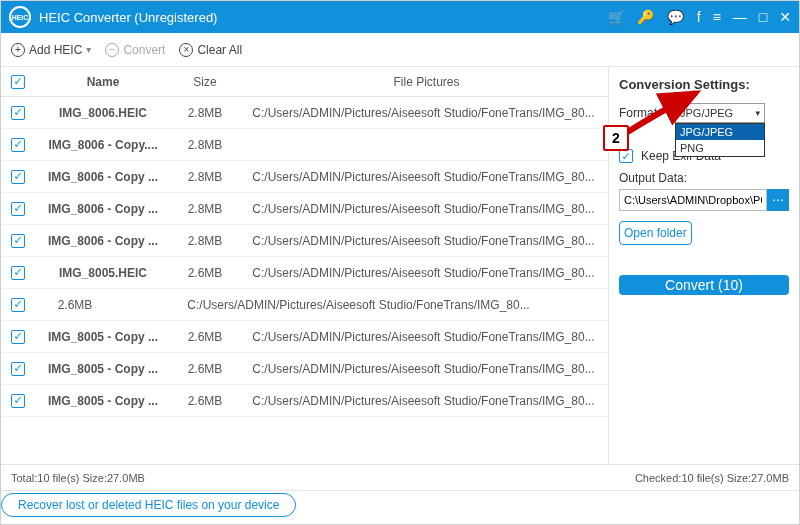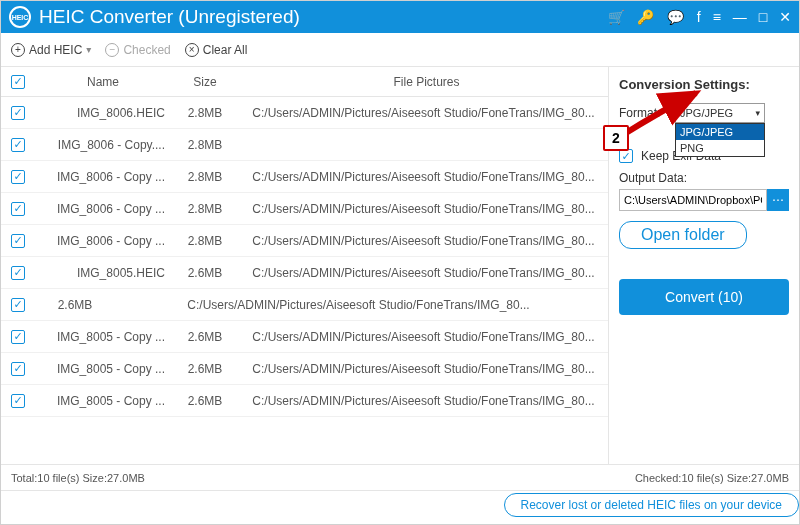"HEIC Converter (Unregistered)" .titlebar .title { font-size: 19px -> 13px }
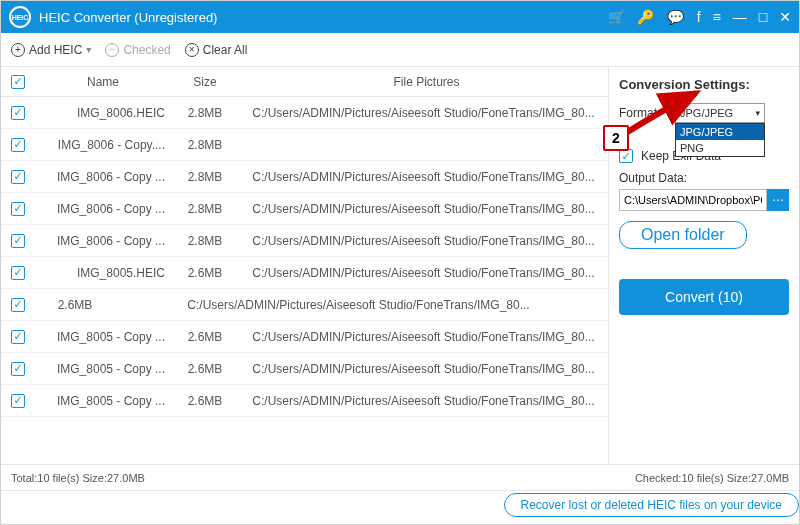"Checked" span { text: Checked -> Convert }
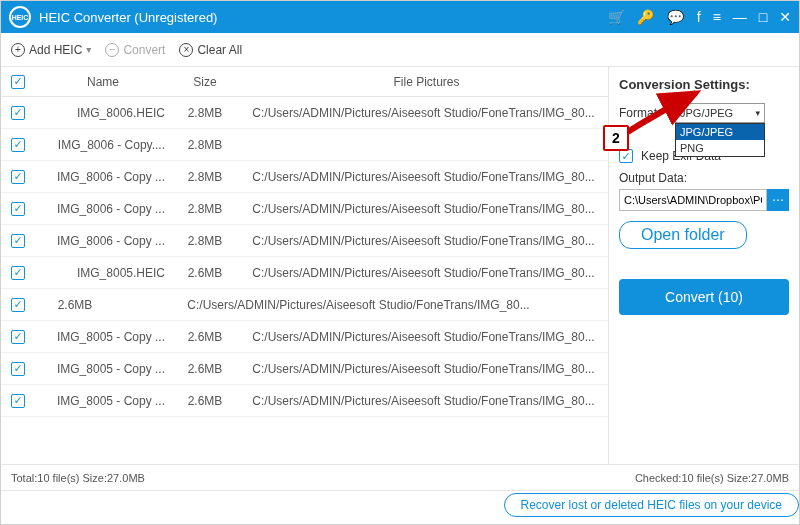"Name" .col-name { font-weight: none -> bold }
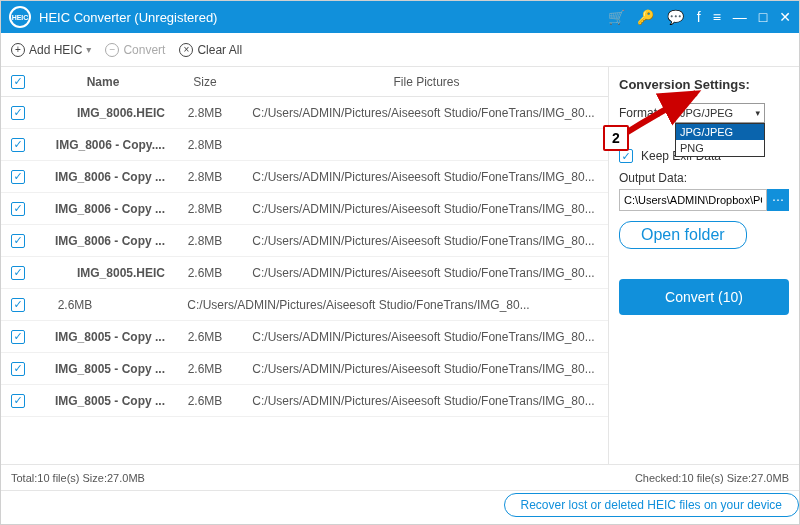"IMG_8006.HEIC" .row .col-name { text-align: right -> center }
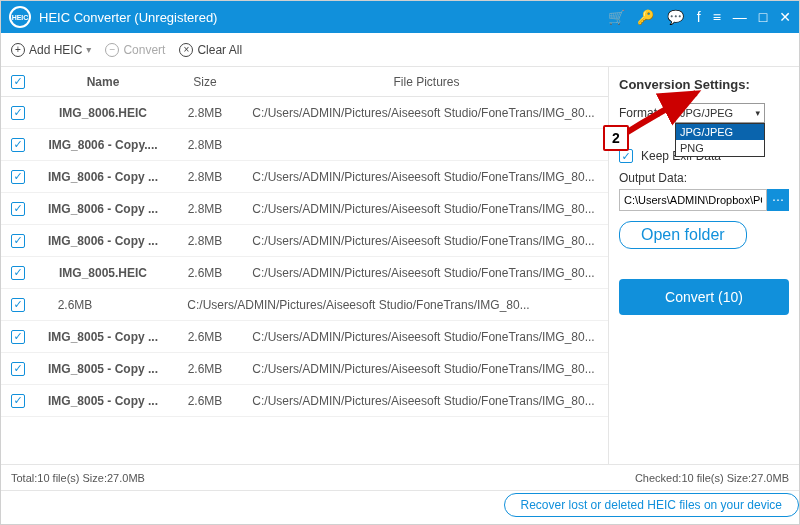"Open folder" .openfolder { border-radius: 12px -> 4px; font-size: 16px -> 12px; padding: 4px 21px -> 4px 4px }
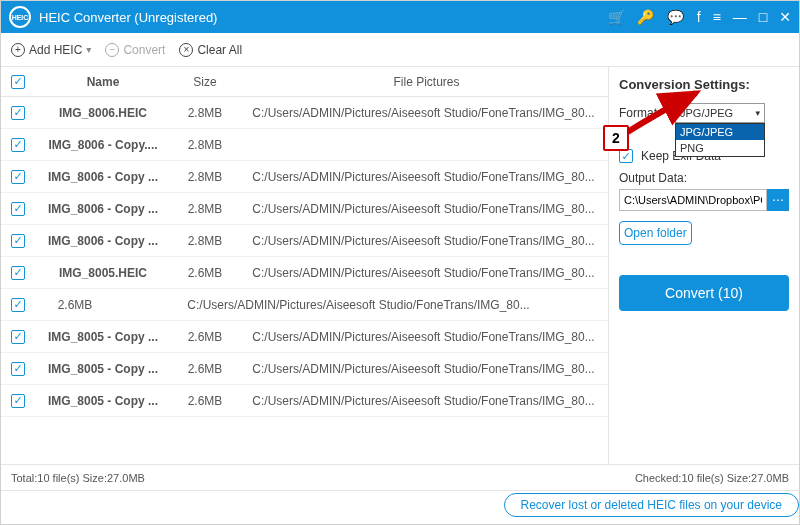"Convert (10)" .convert { height: 36px -> 20px }
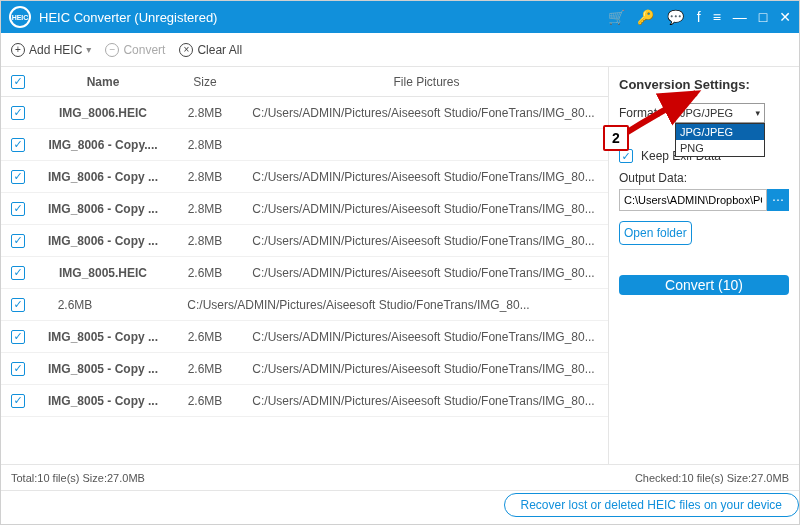"Recover lost or deleted HEIC" .footer { justify-content: flex-end -> flex-start }
